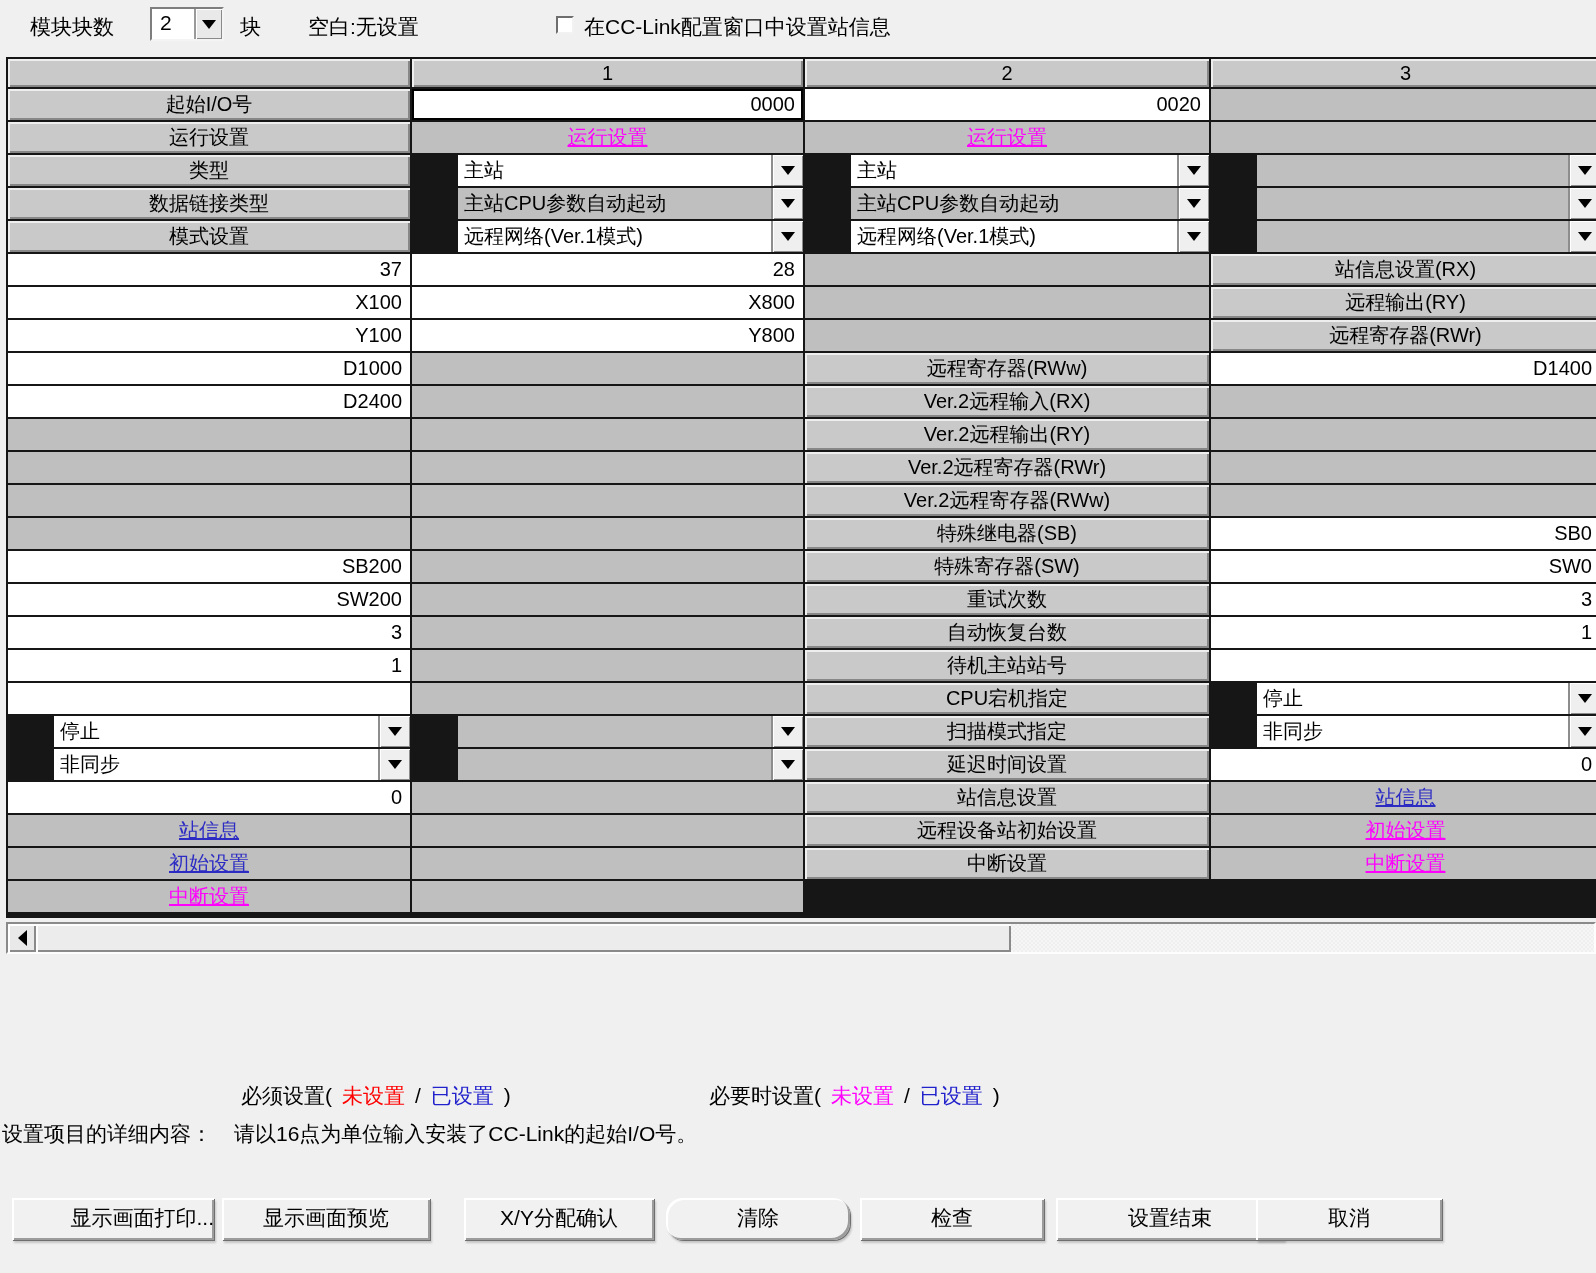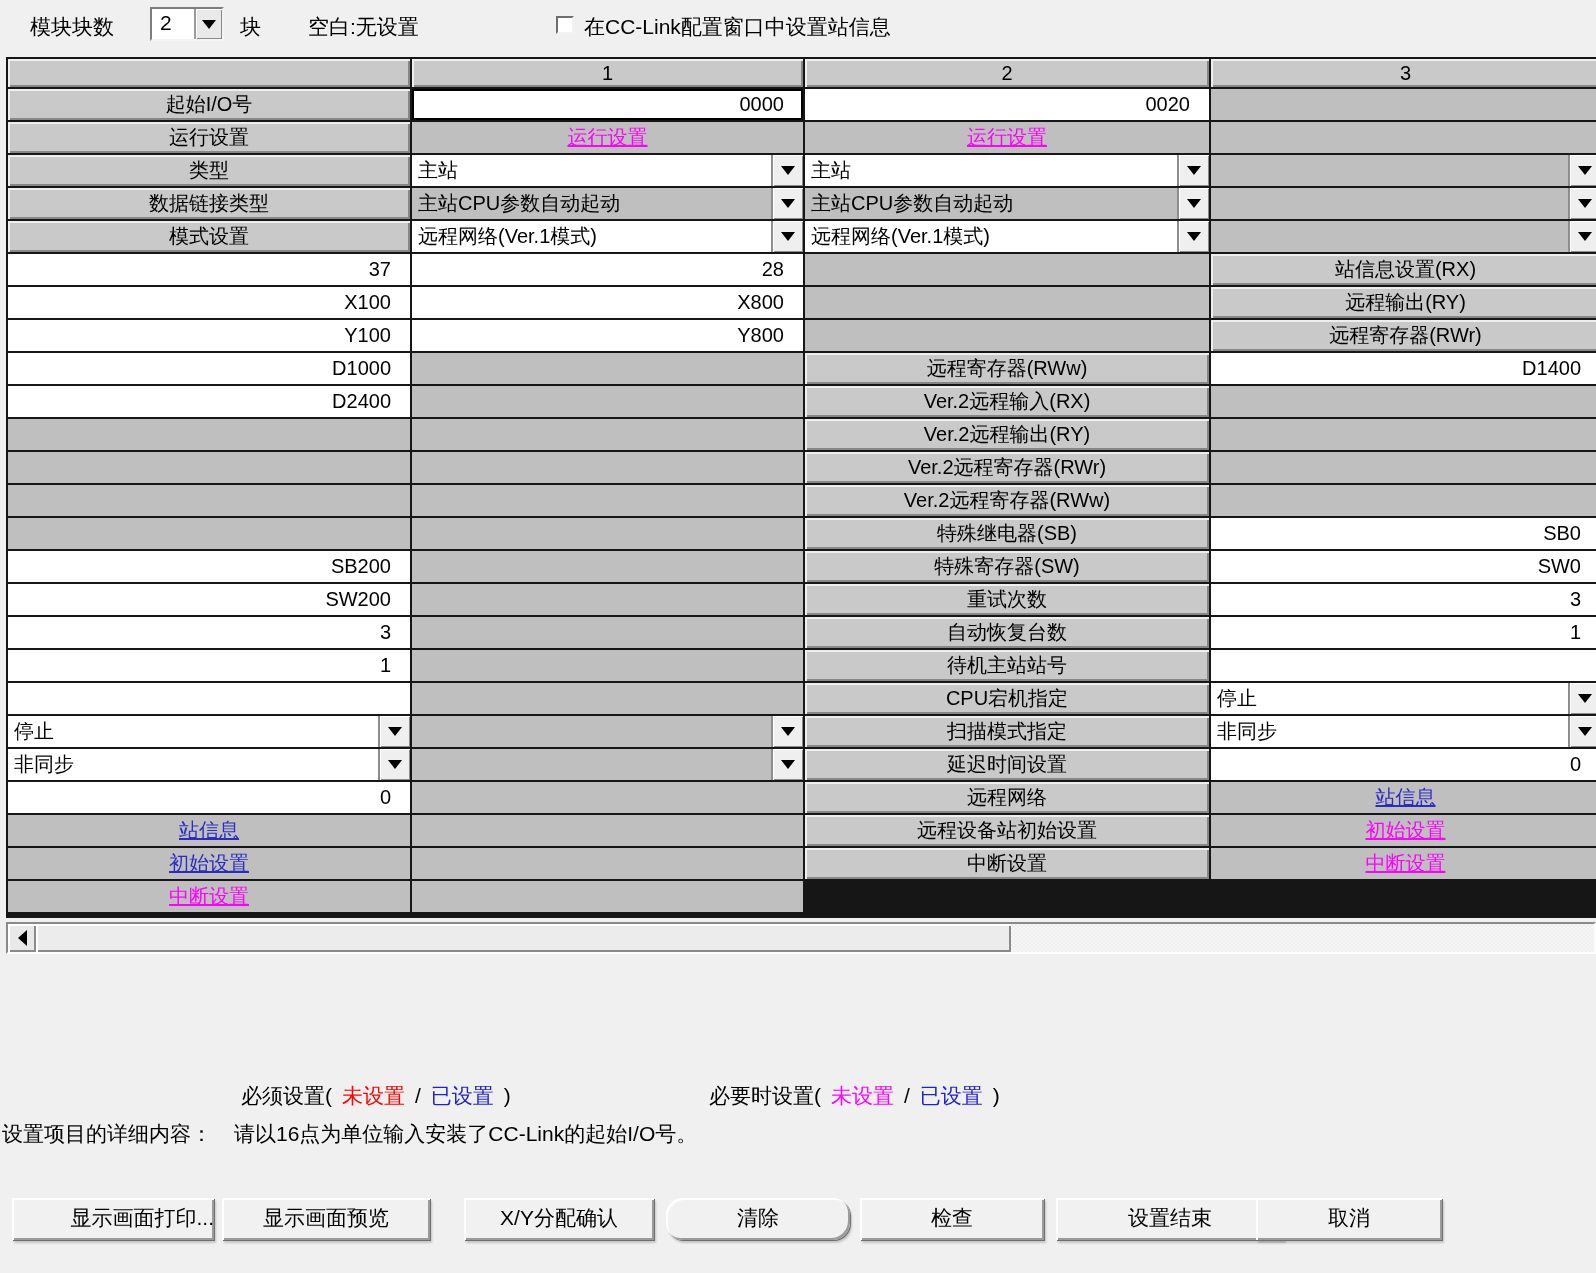"0000" .cell.input { padding-right: 19px -> 8px }
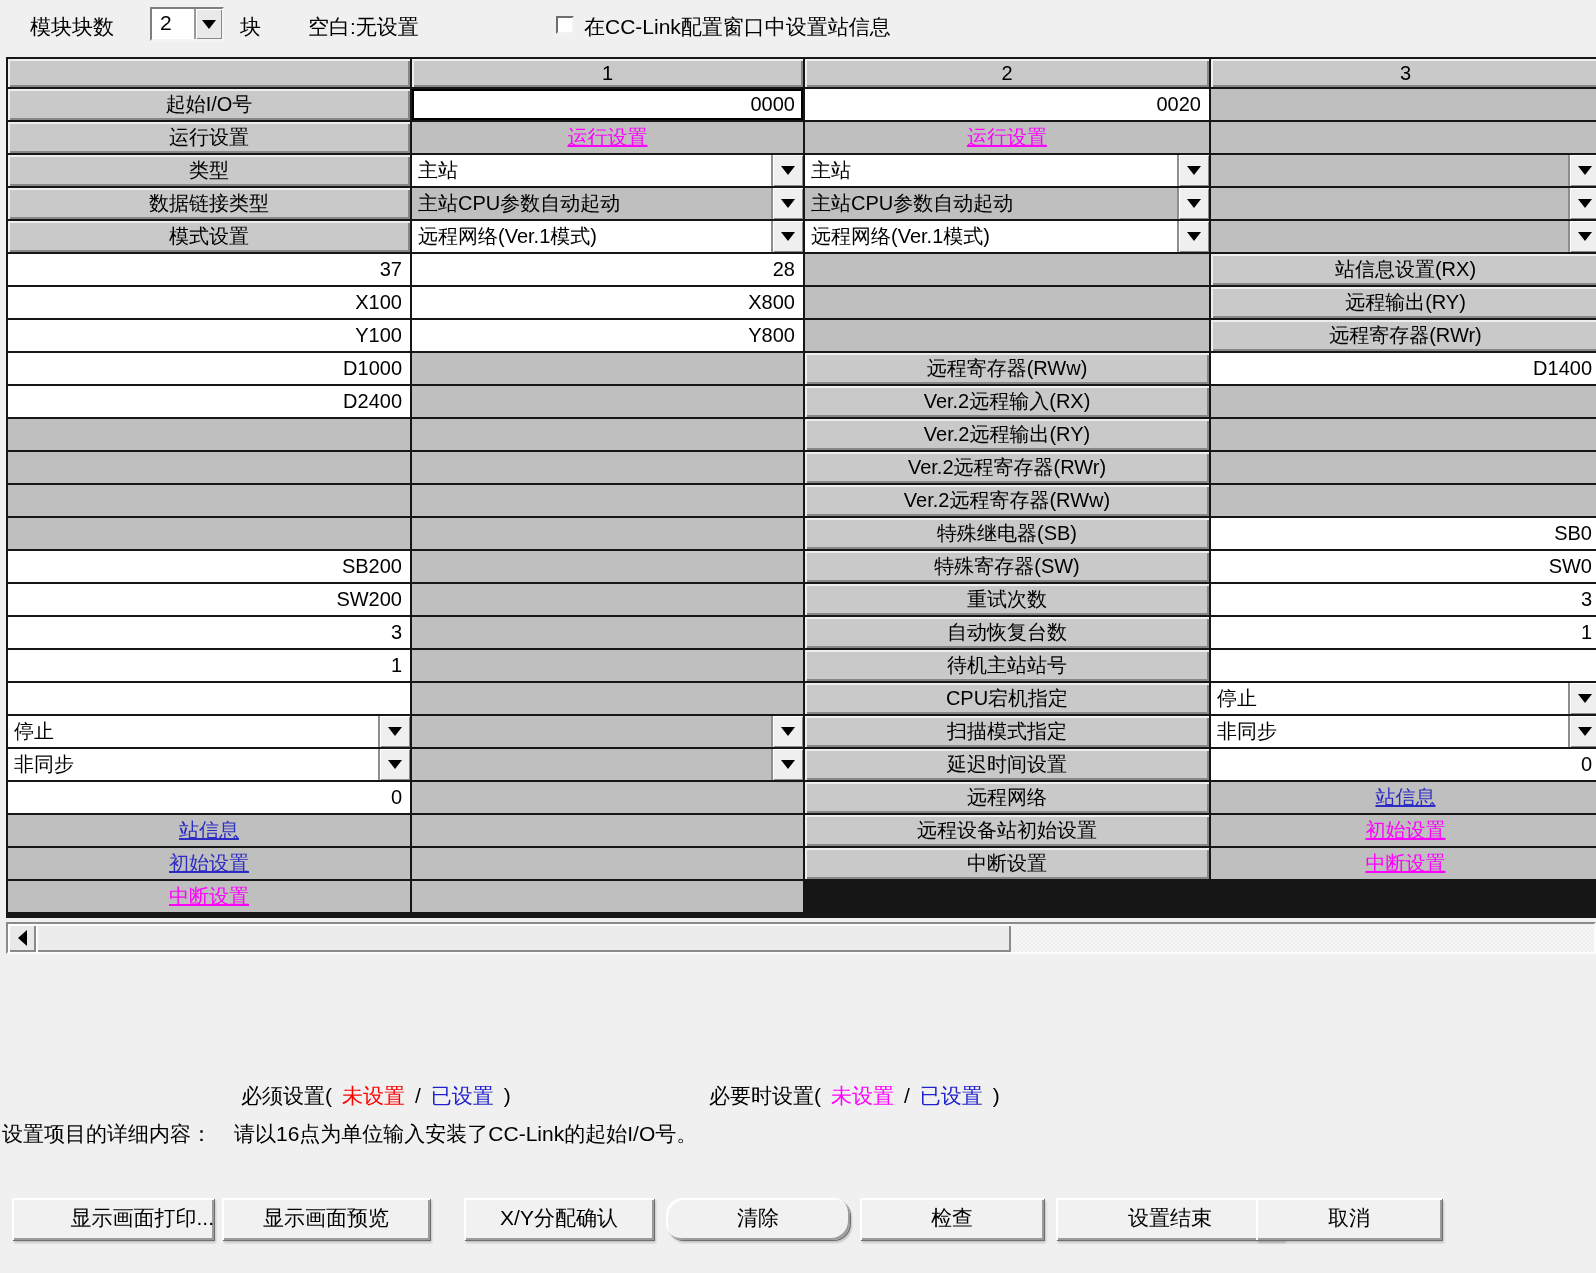"主站" .cell.combo { margin-left: none -> 46px }
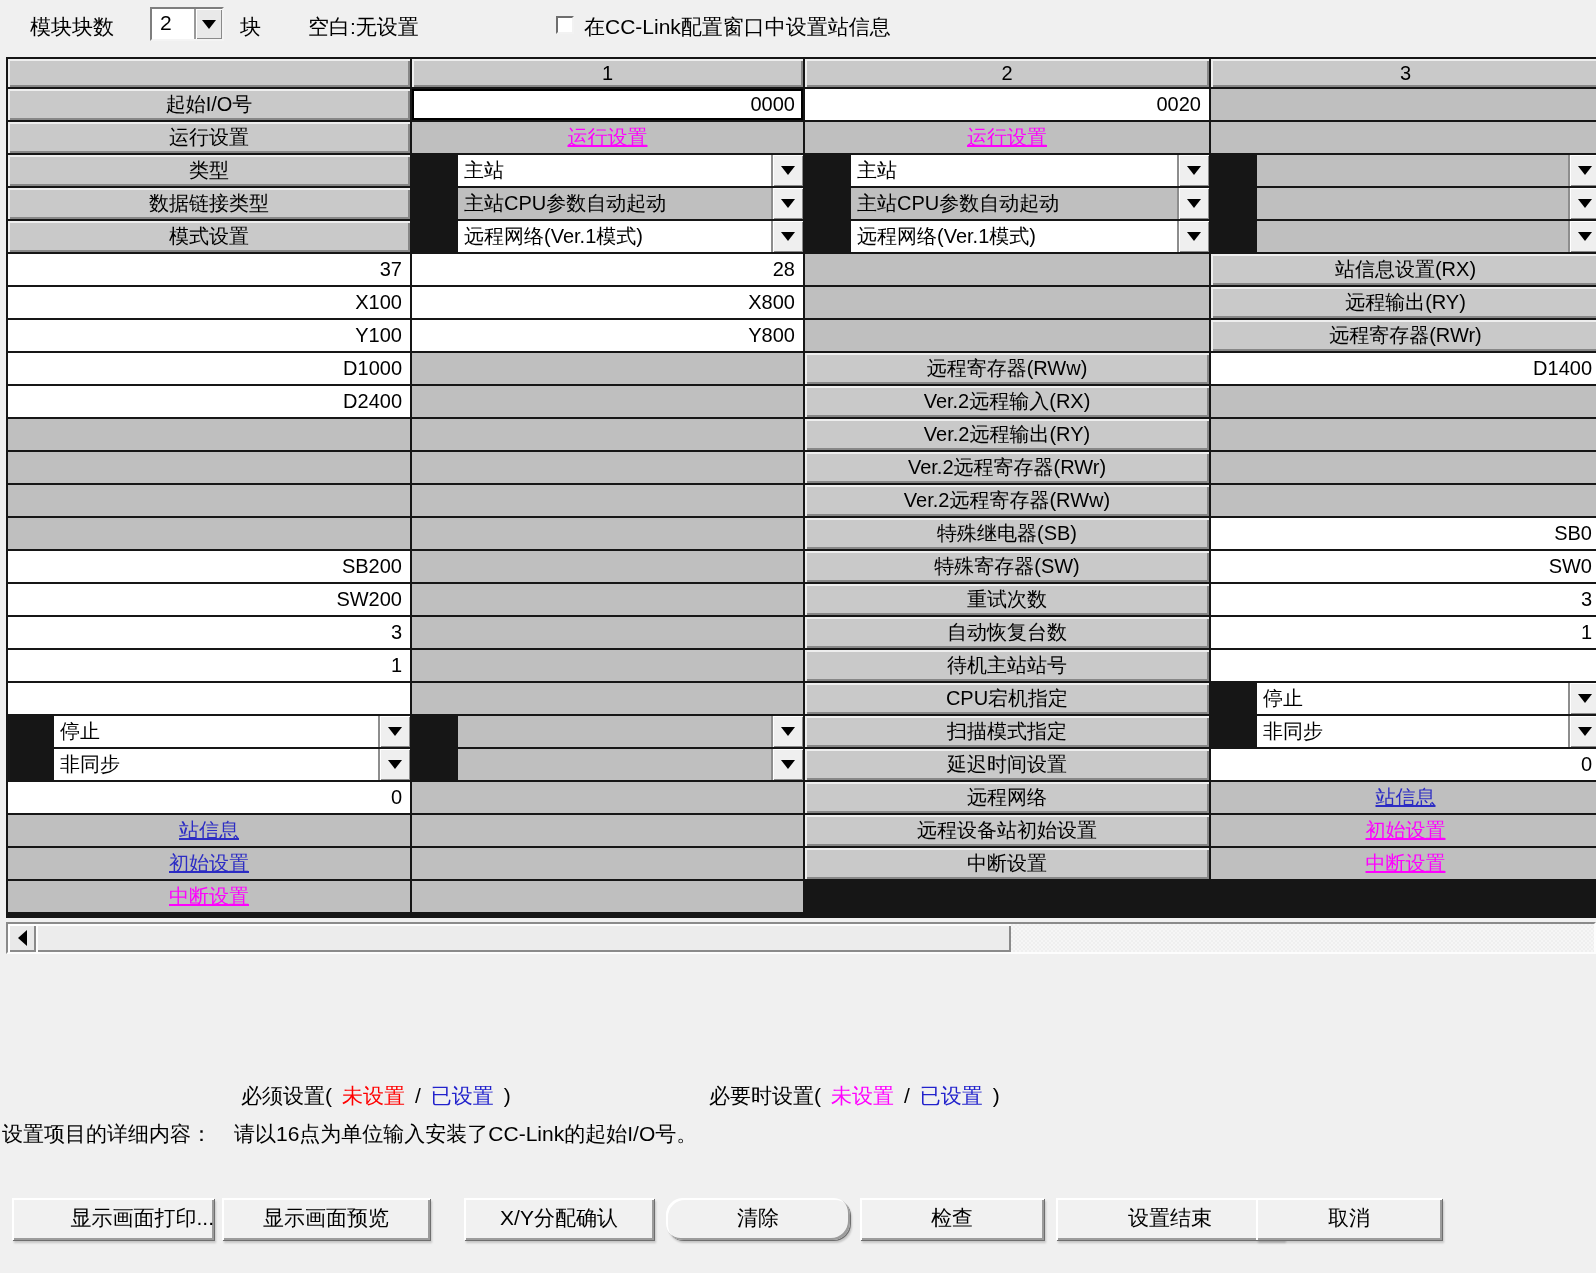"远程网络" div.cell { text: 远程网络 -> 站信息设置 }
